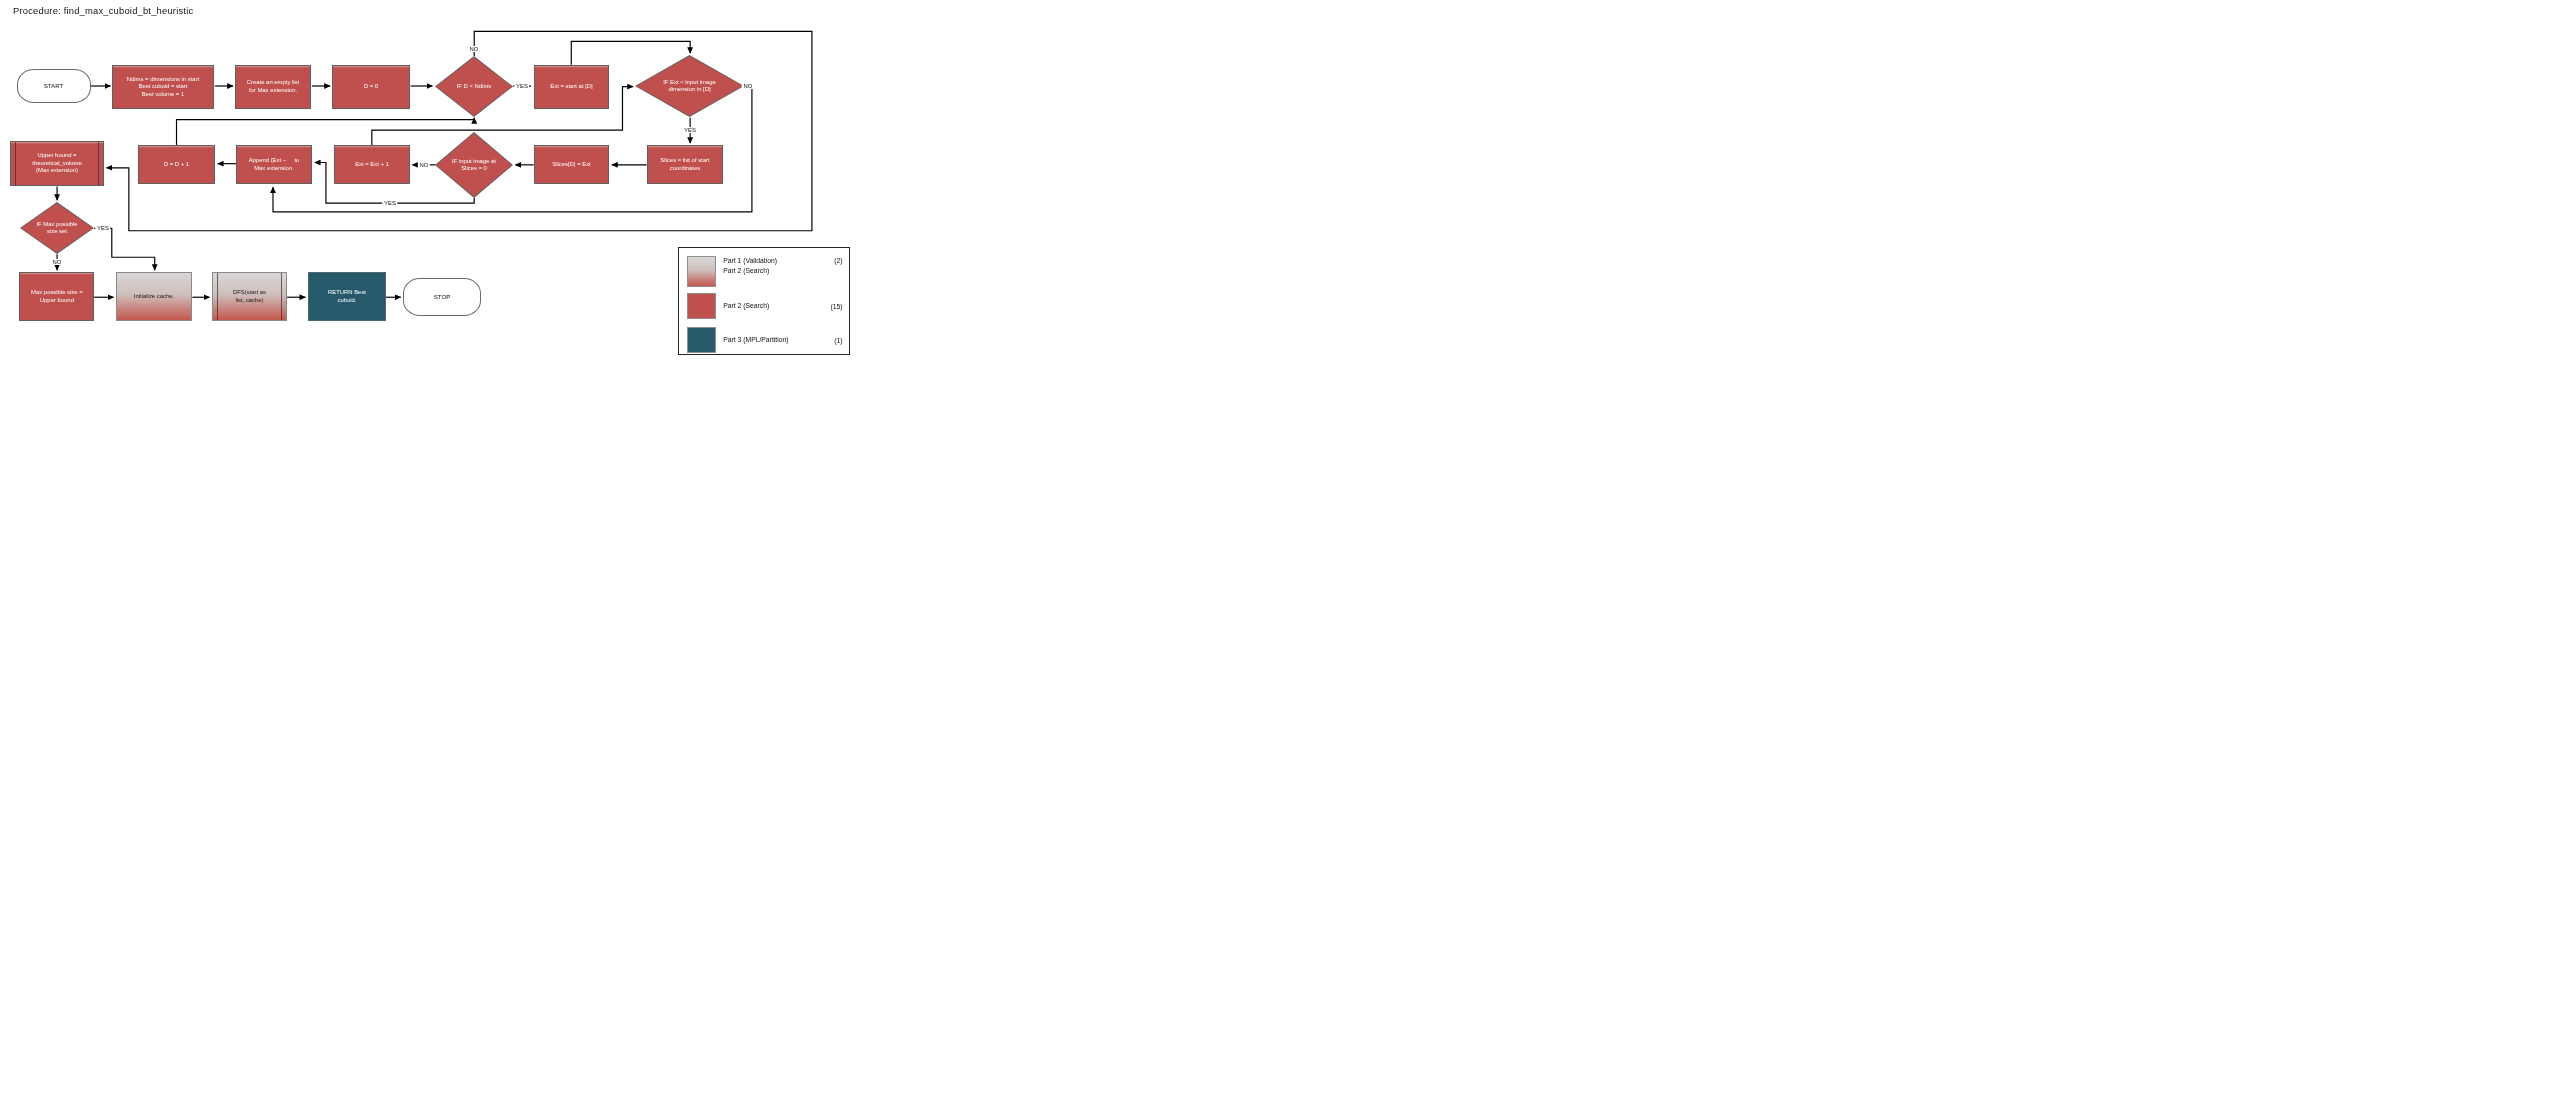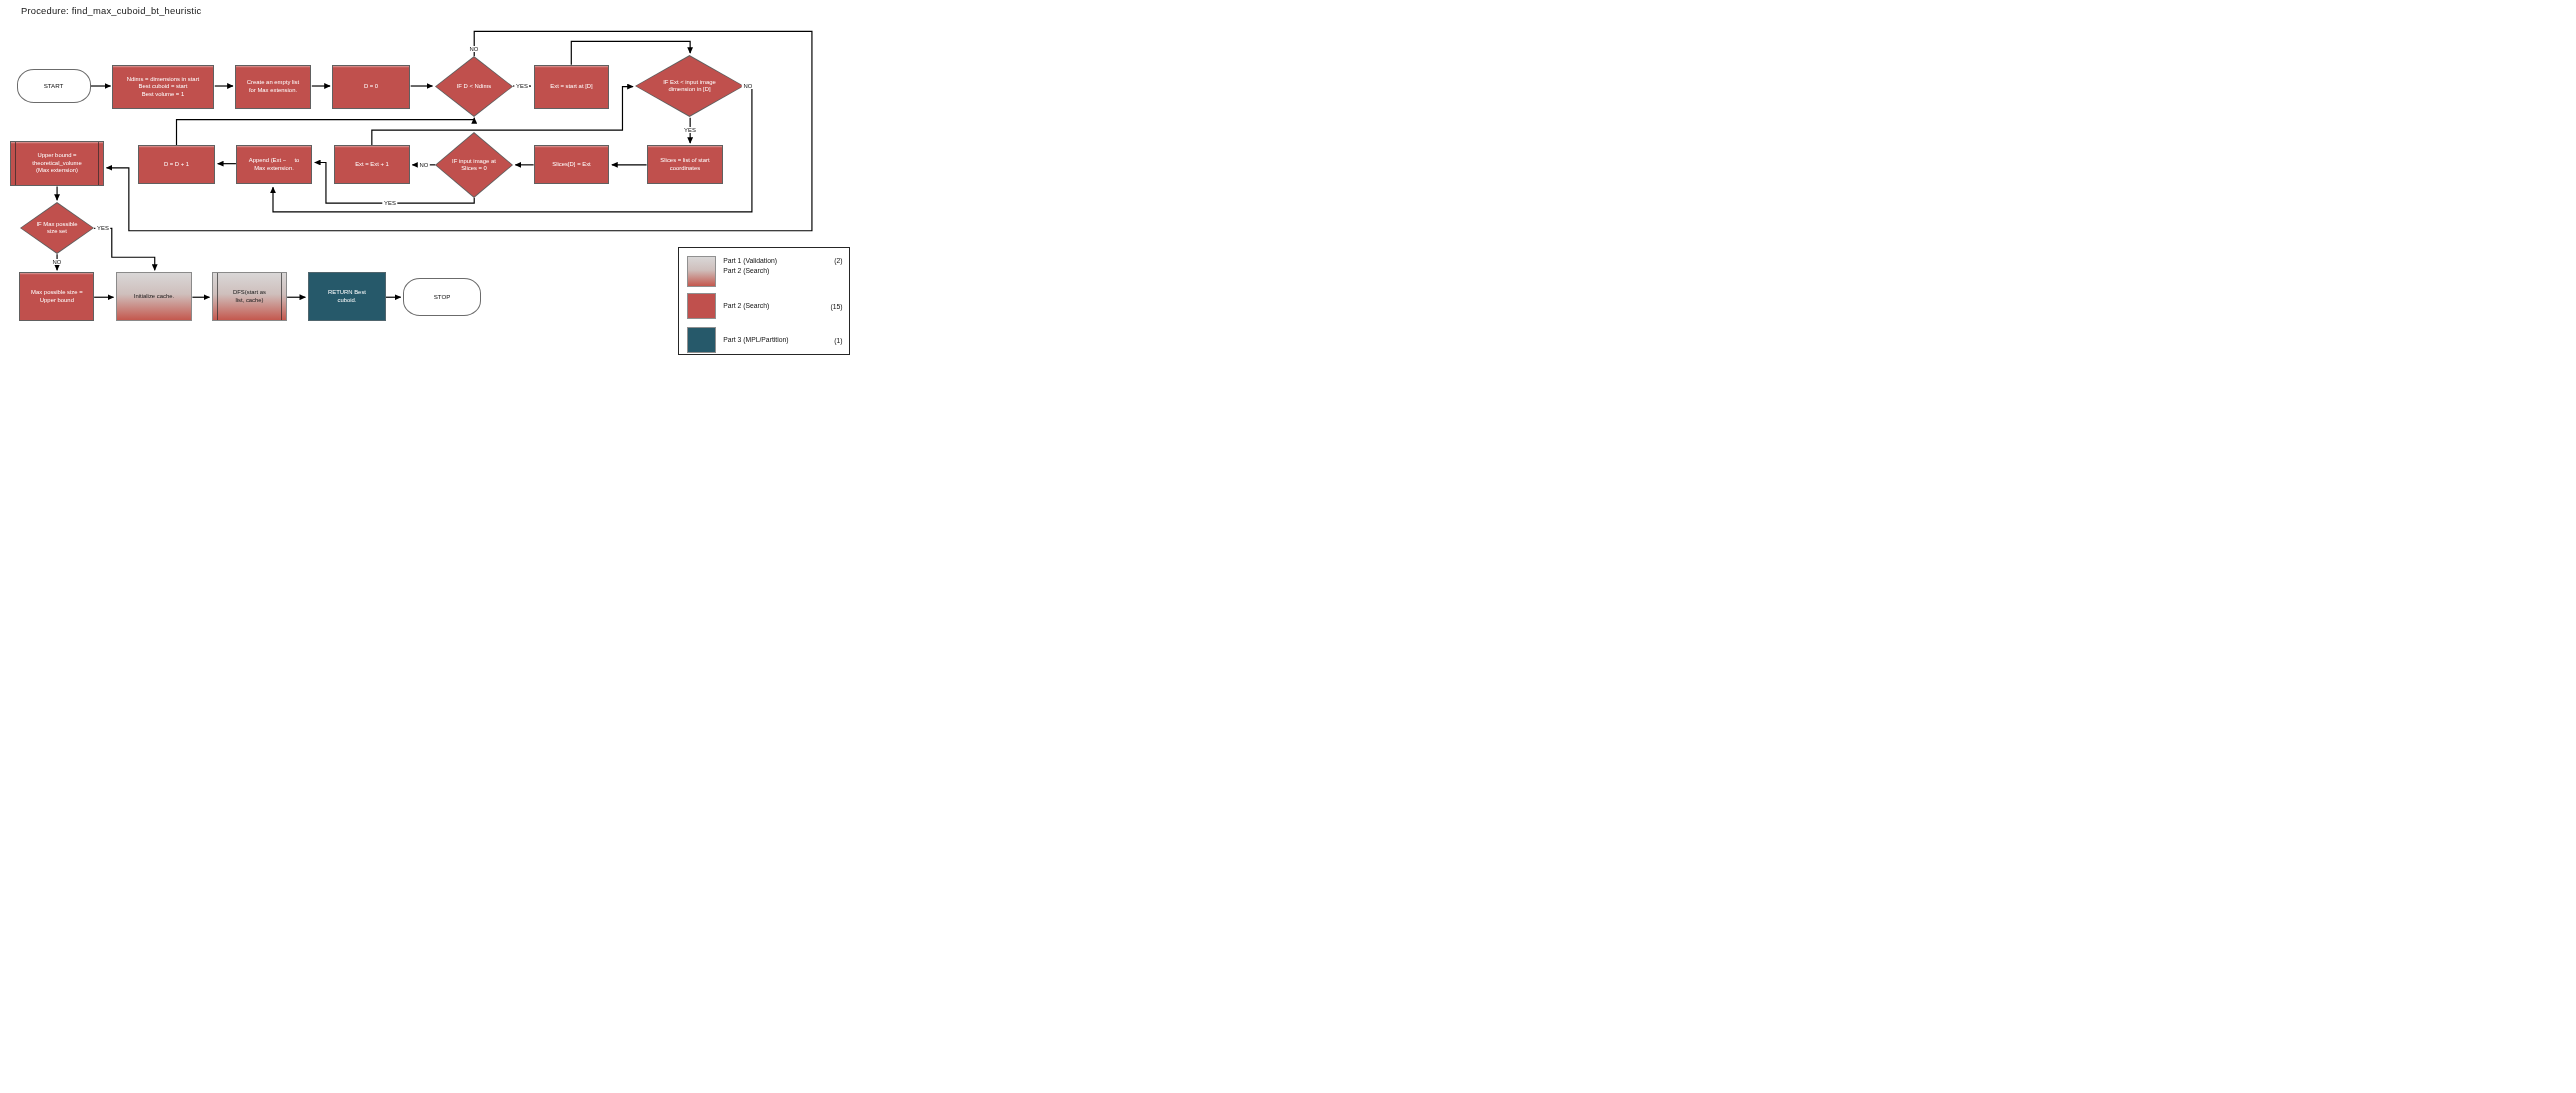"Procedure: find_max_cuboid_bt_heuristic" #flow-title { margin-left: 8px -> none }
